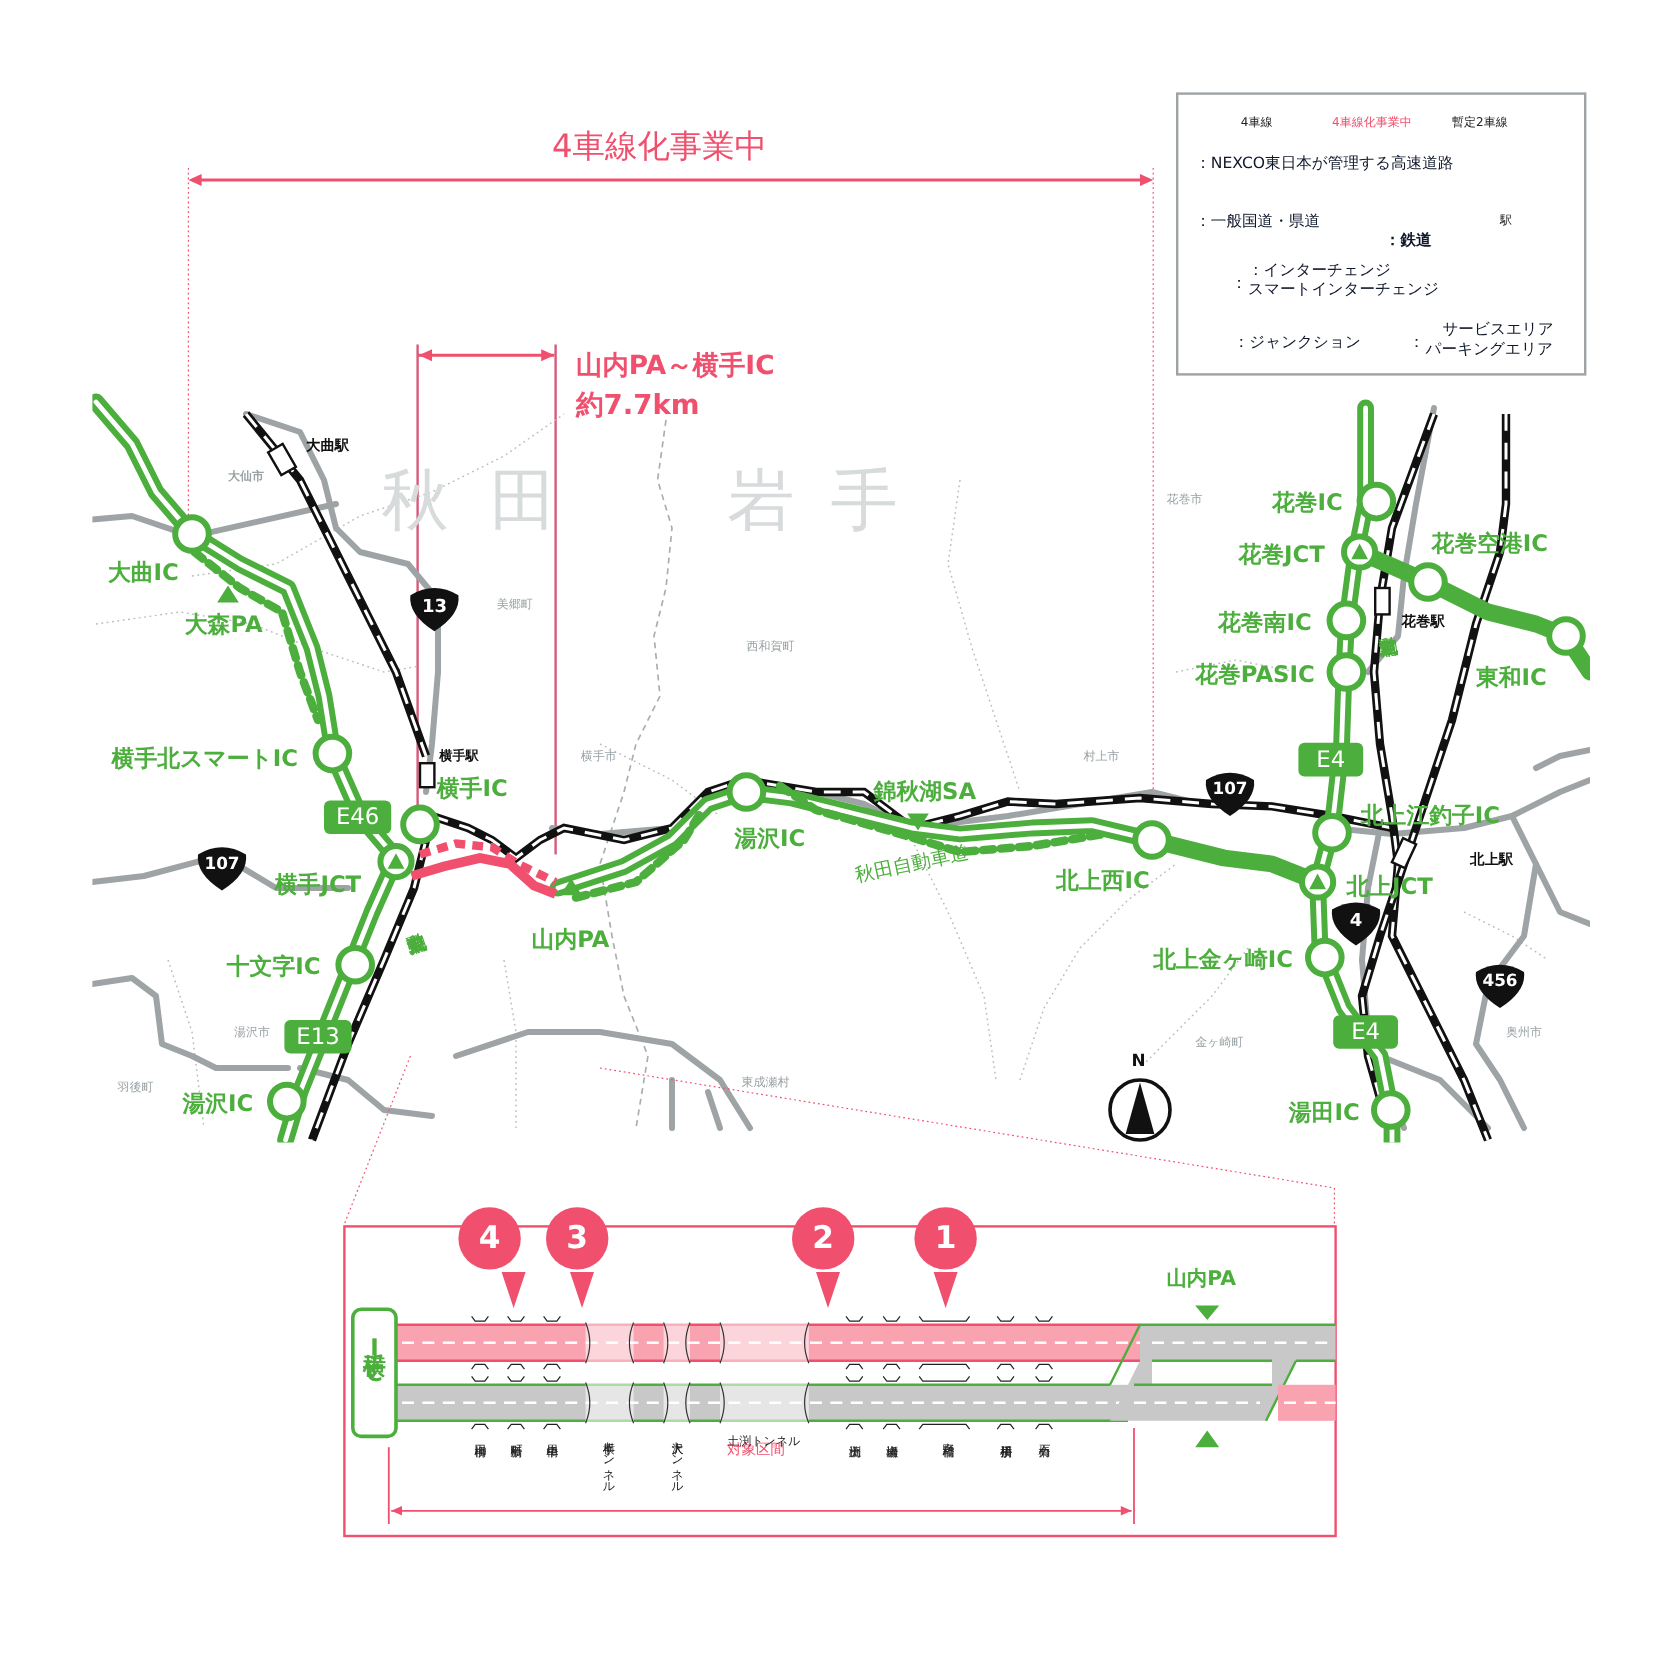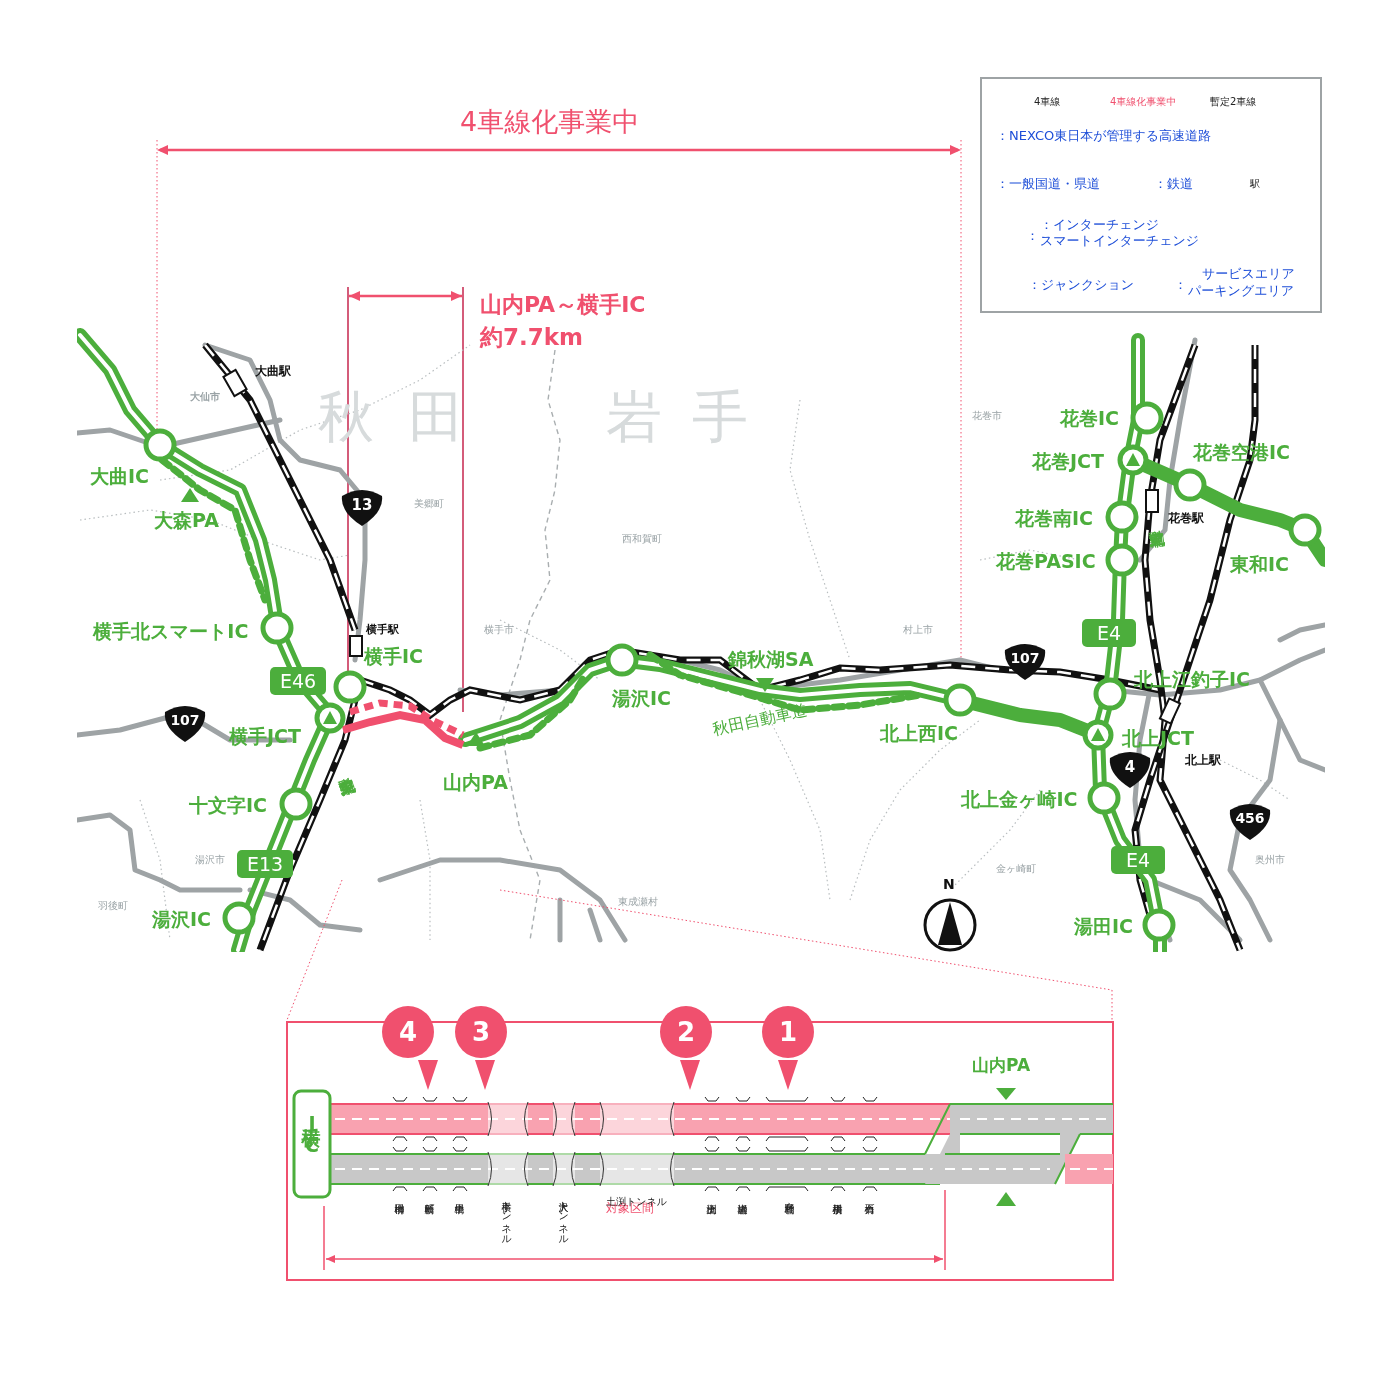"：NEXCO東日本が管理する高速道路" .legend .t { color: #1d4ed8 -> #0f172a }
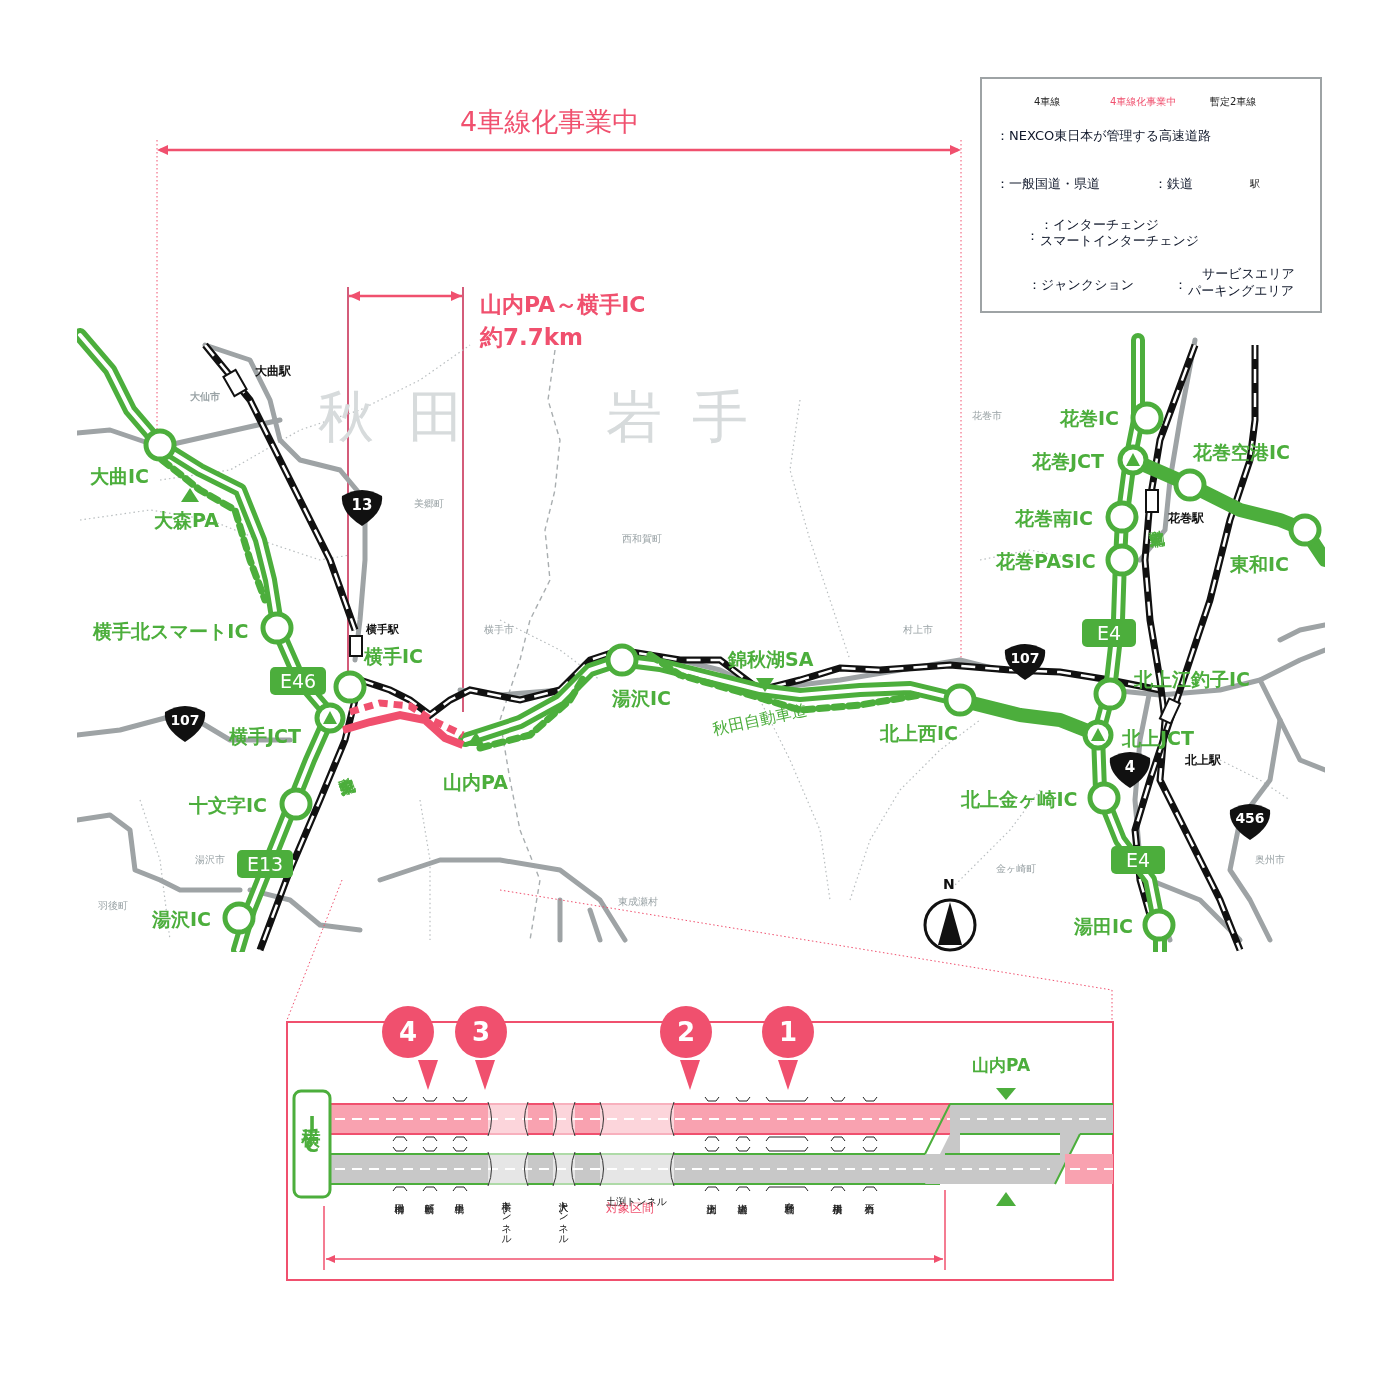"：鉄道" div.t { font-weight: none -> bold; top: 96px -> 112px }
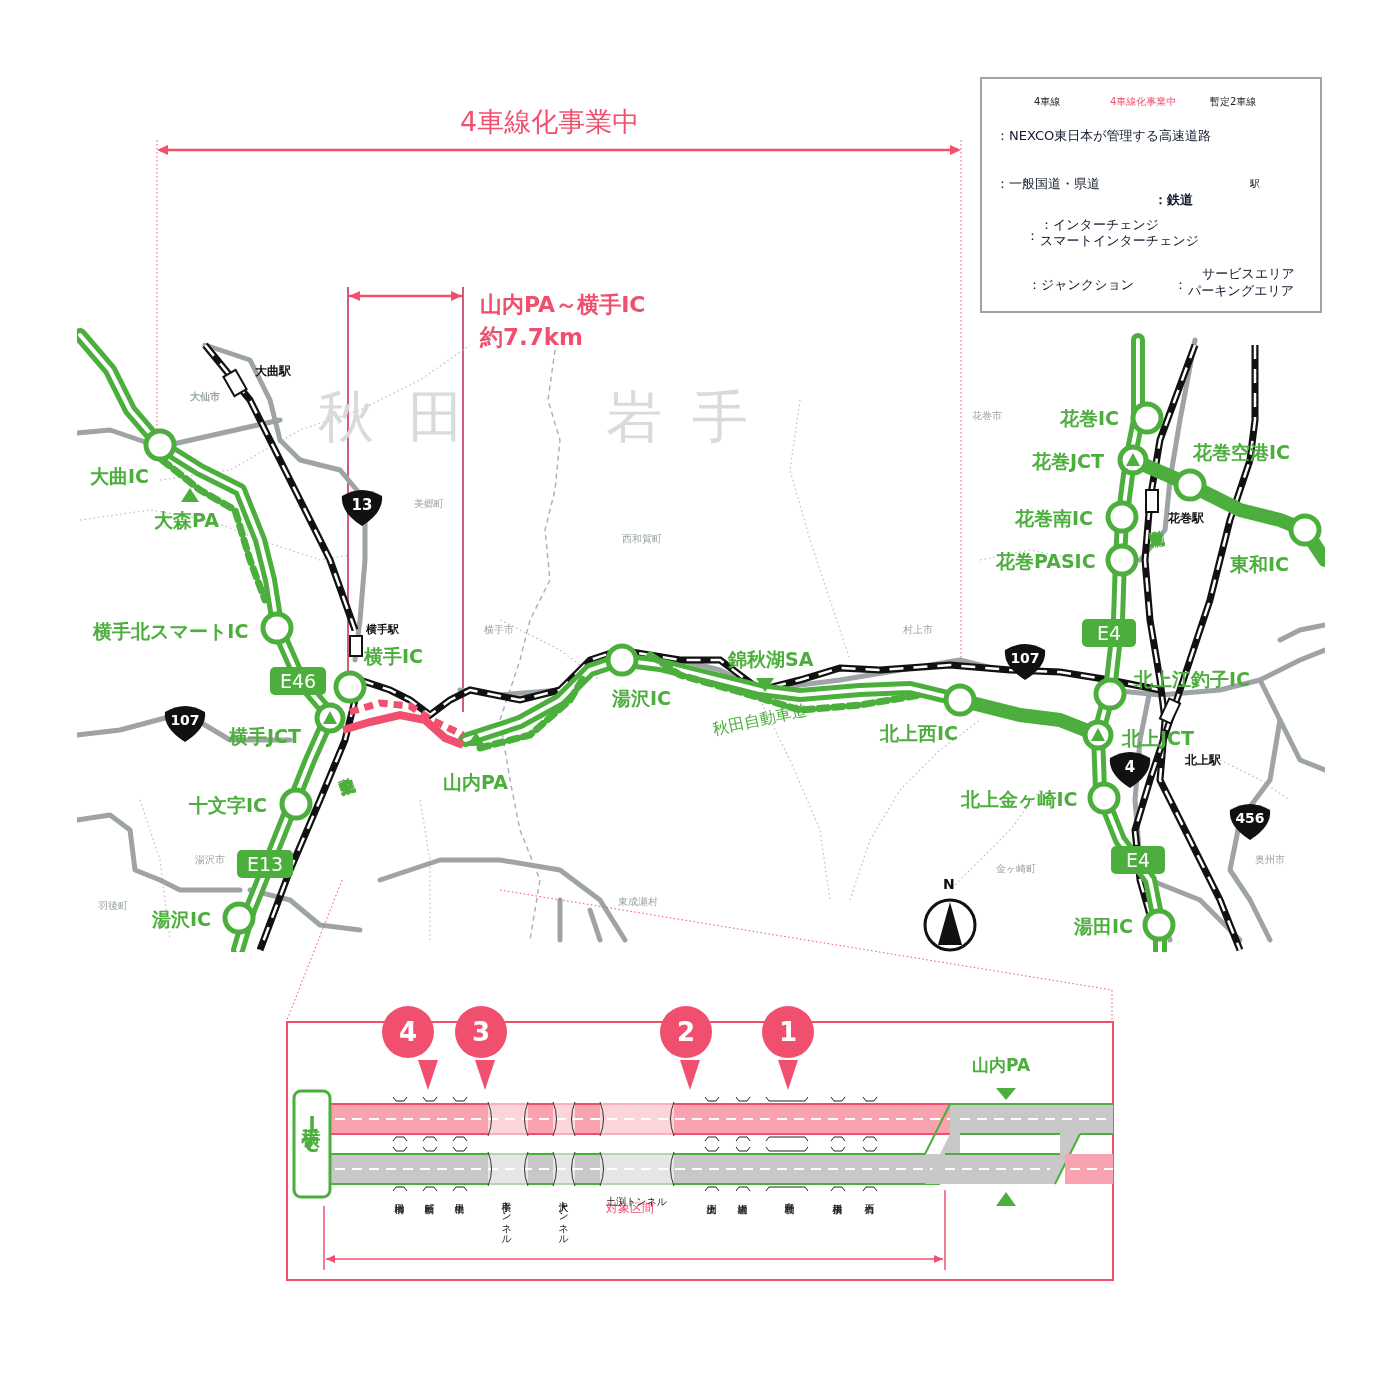"北上駅" div.lbl { left: 1185px -> 1225px; margin-top: 44px -> none }
